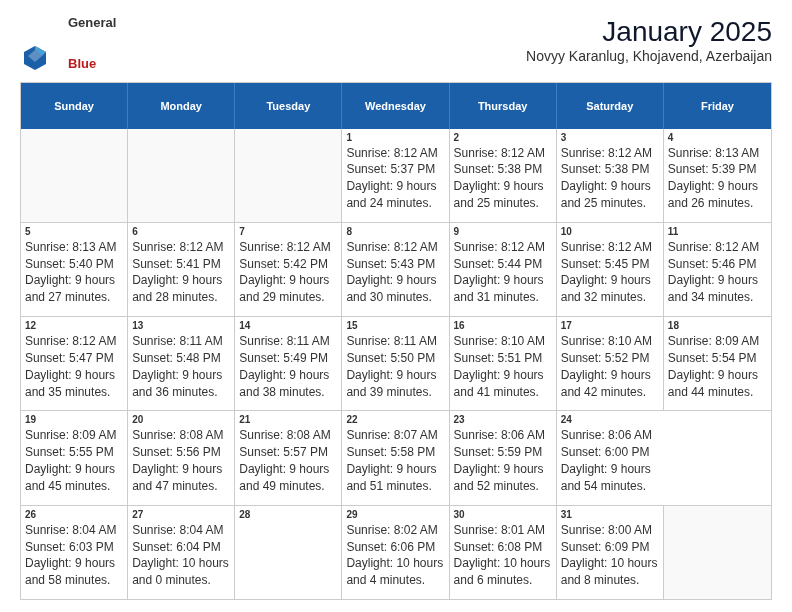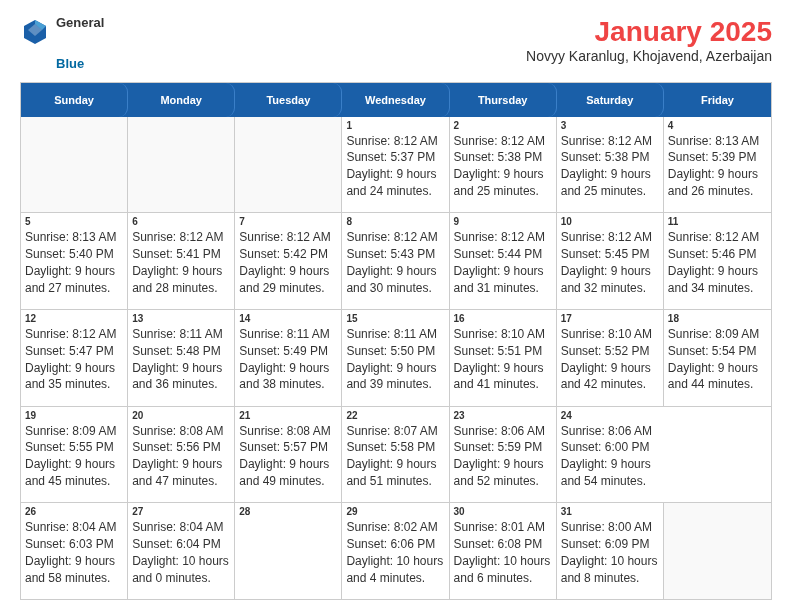"General" .logo { align-items: flex-start -> flex-end; gap: 6px -> 18px }
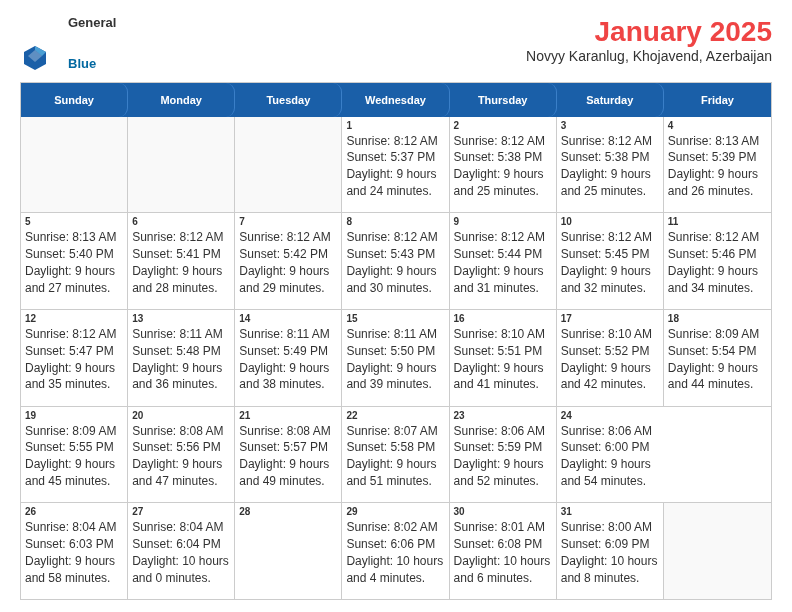"January 2025" .title-block h1 { color: #ef4444 -> #0f172a; font-weight: bold -> normal }
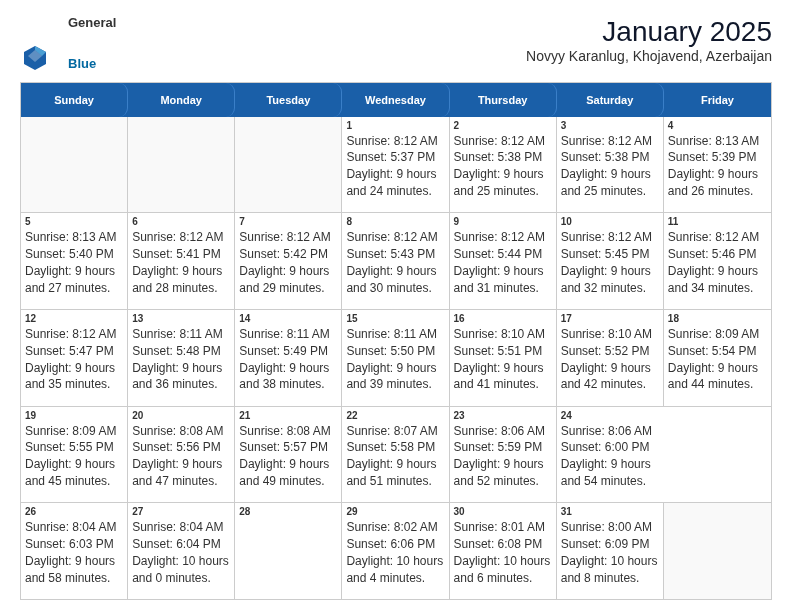"Blue" .logo-text .blue { color: #0369a1 -> #b91c1c }
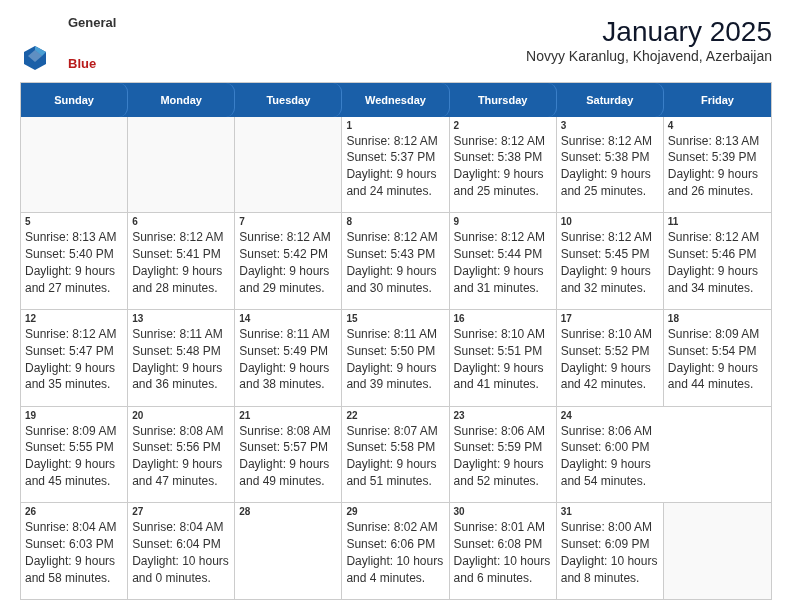"Sunday" .cal-header-cell { border-radius: 9px -> none; padding: 11px 2px -> 17px 2px }
